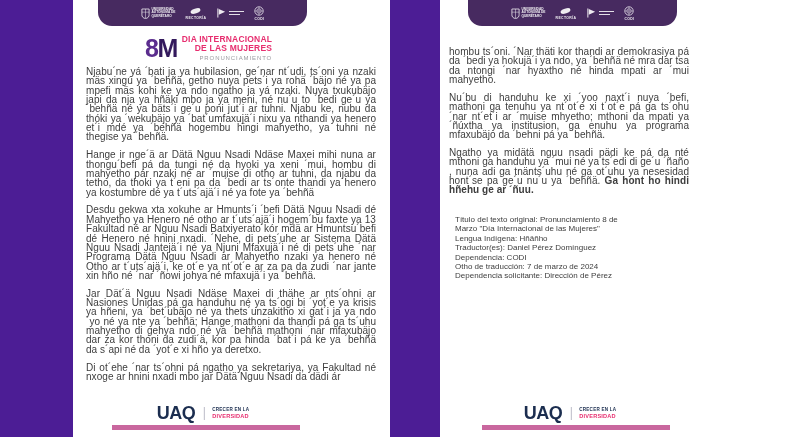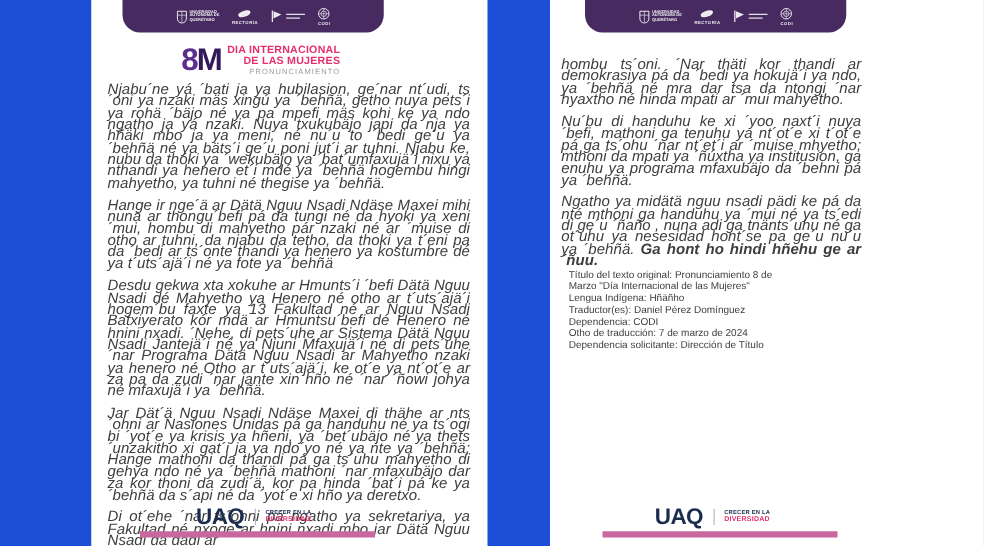"8M" .canvas { background: #1d4ed8 -> #4c1d95 }
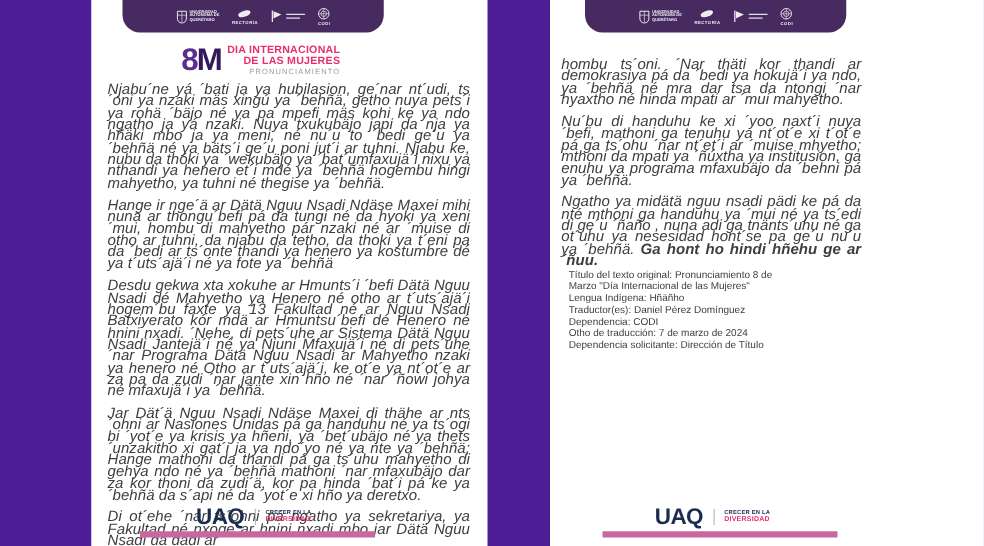"hombu ts´oni. ´Nar thäti kor" .body-text { font-size: 12px -> 10px; font-style: italic -> none }
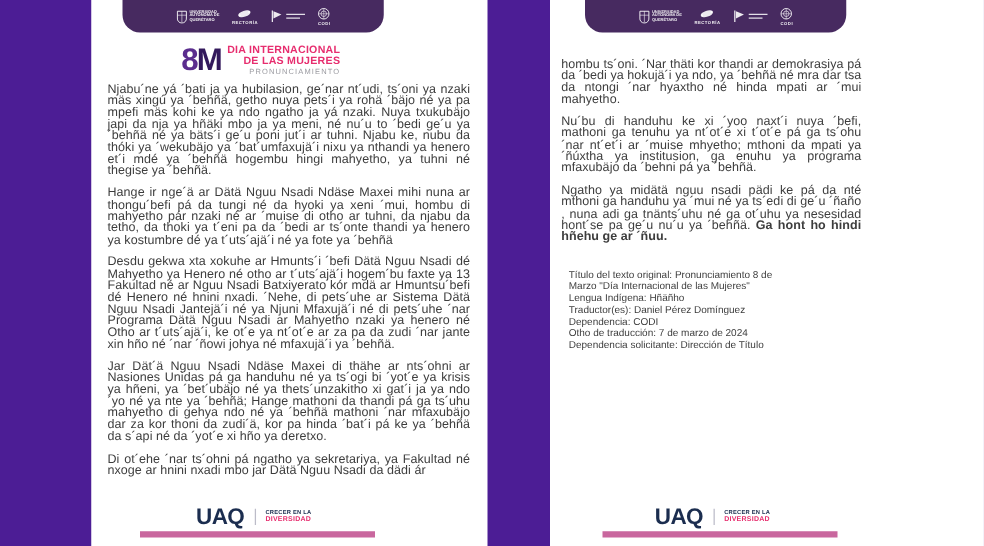"Dirección de Título" span { text: Título -> Pérez }
